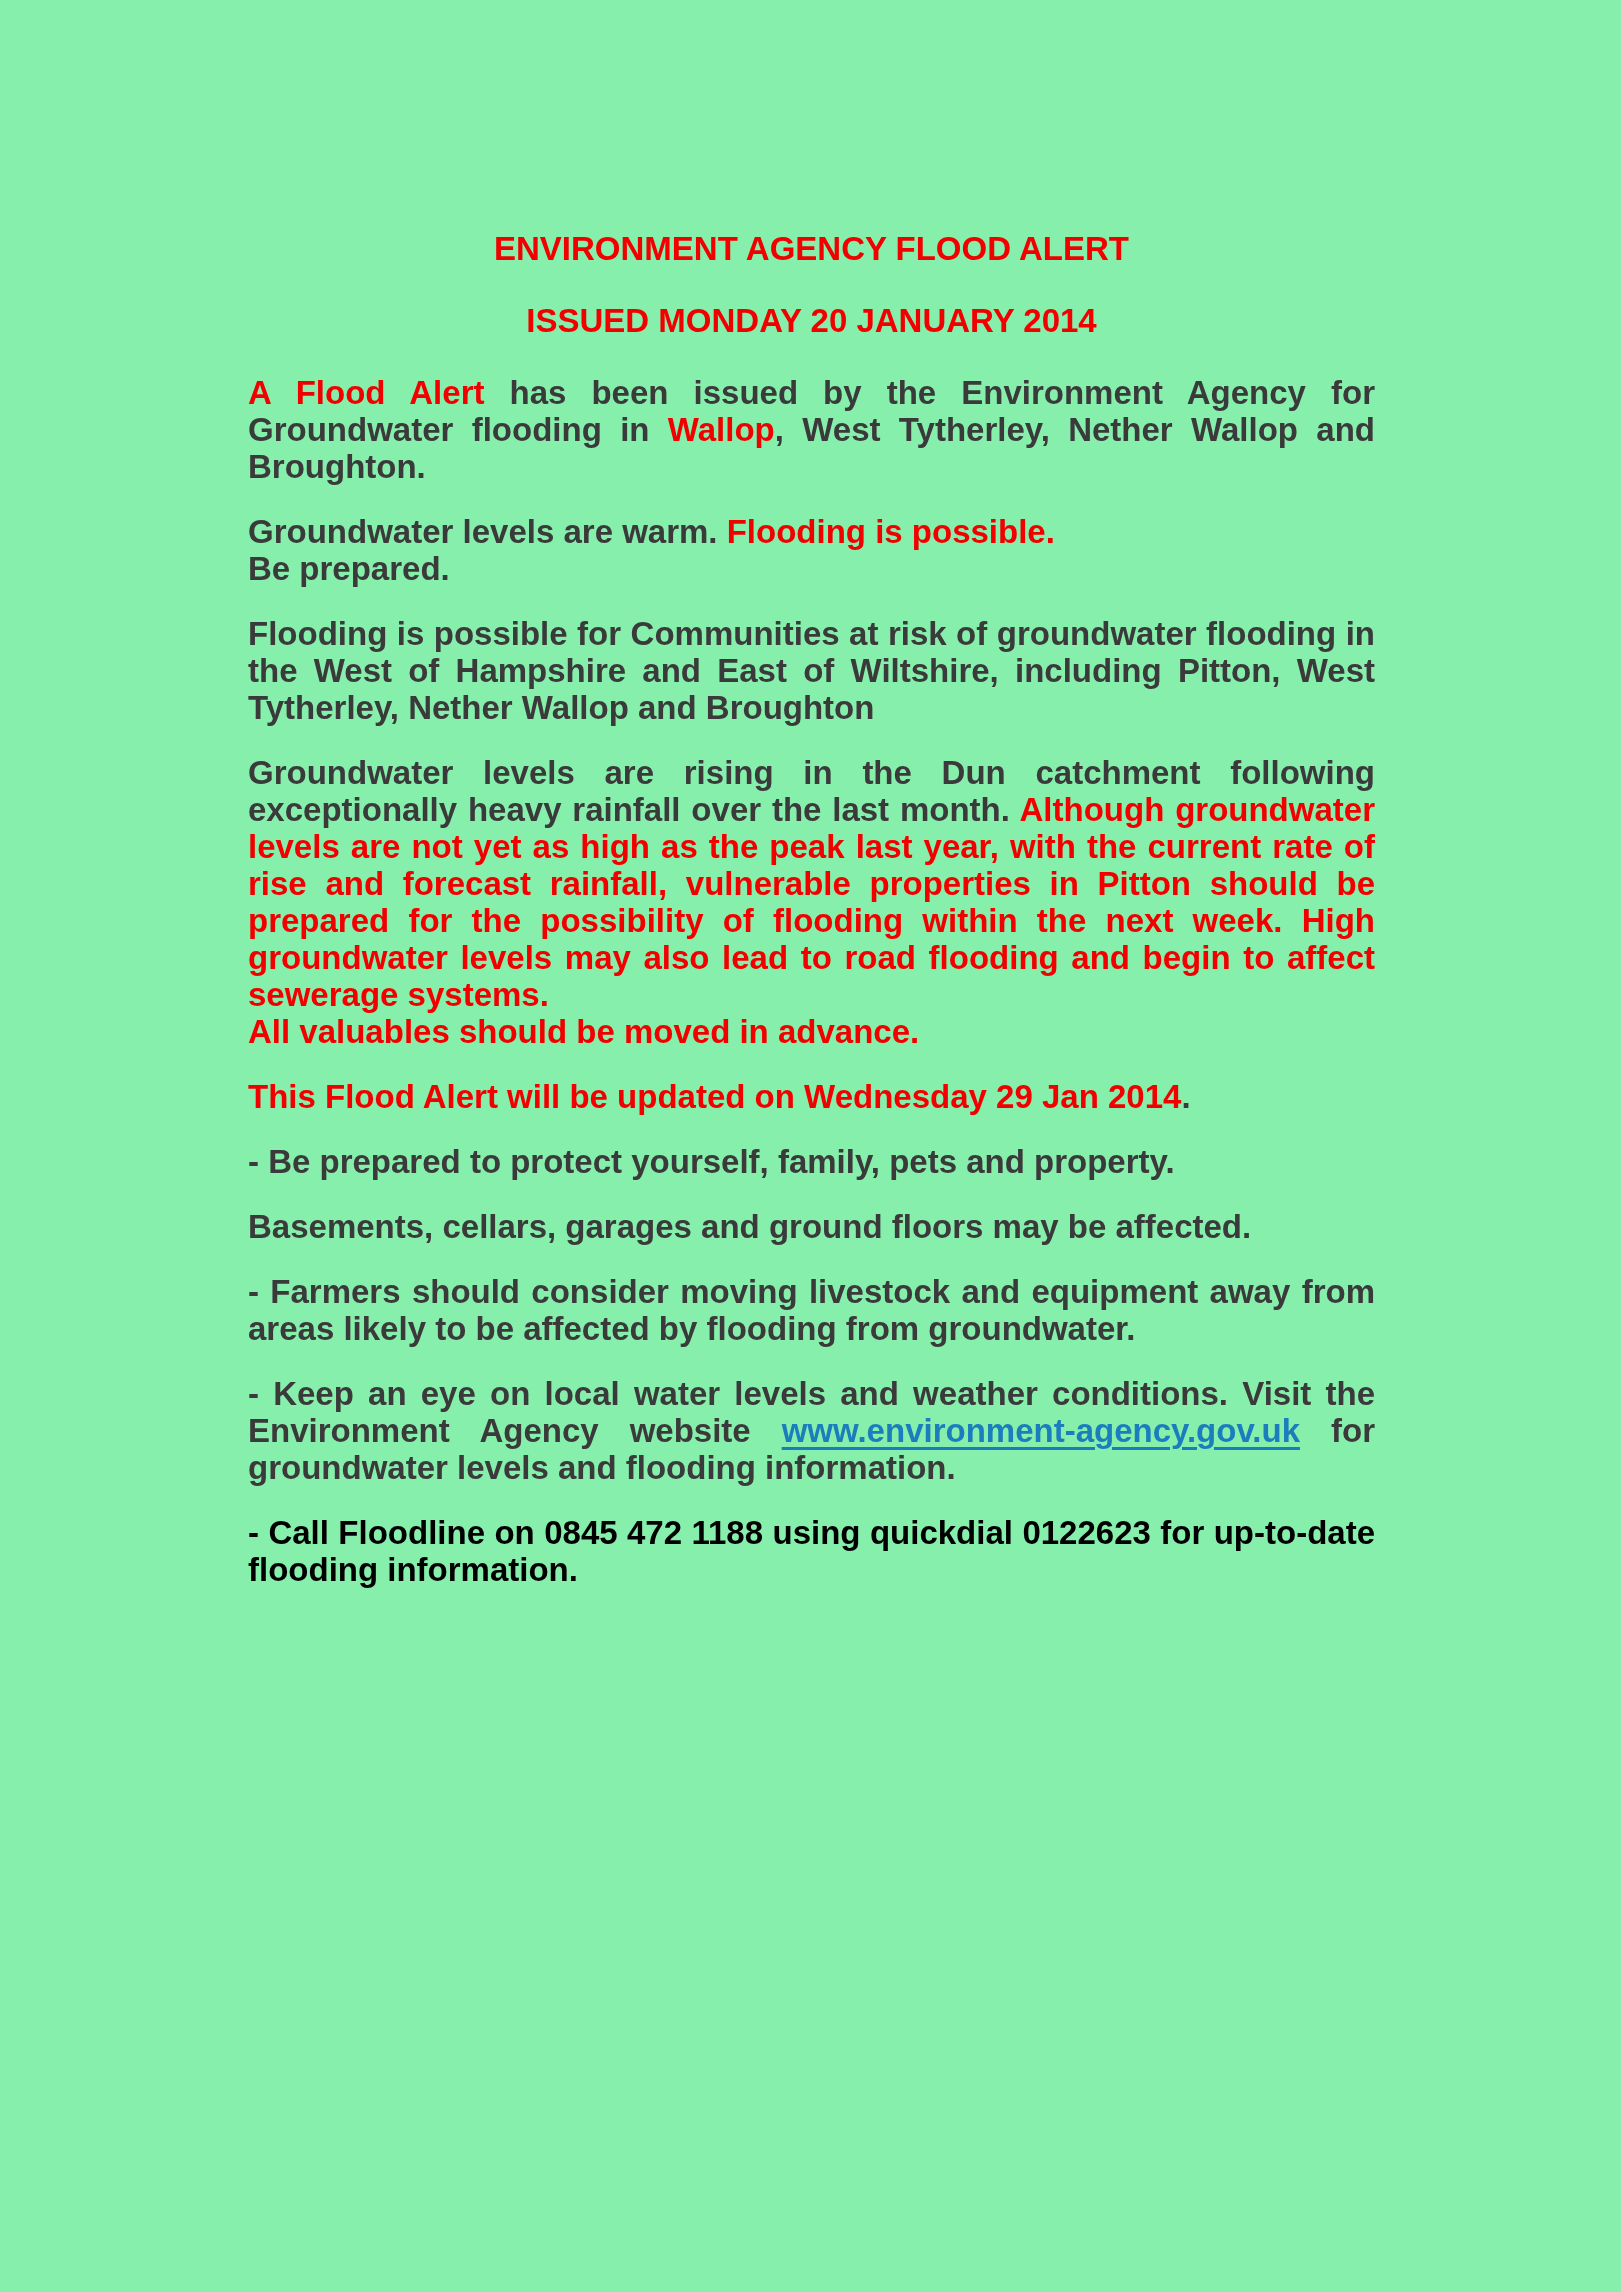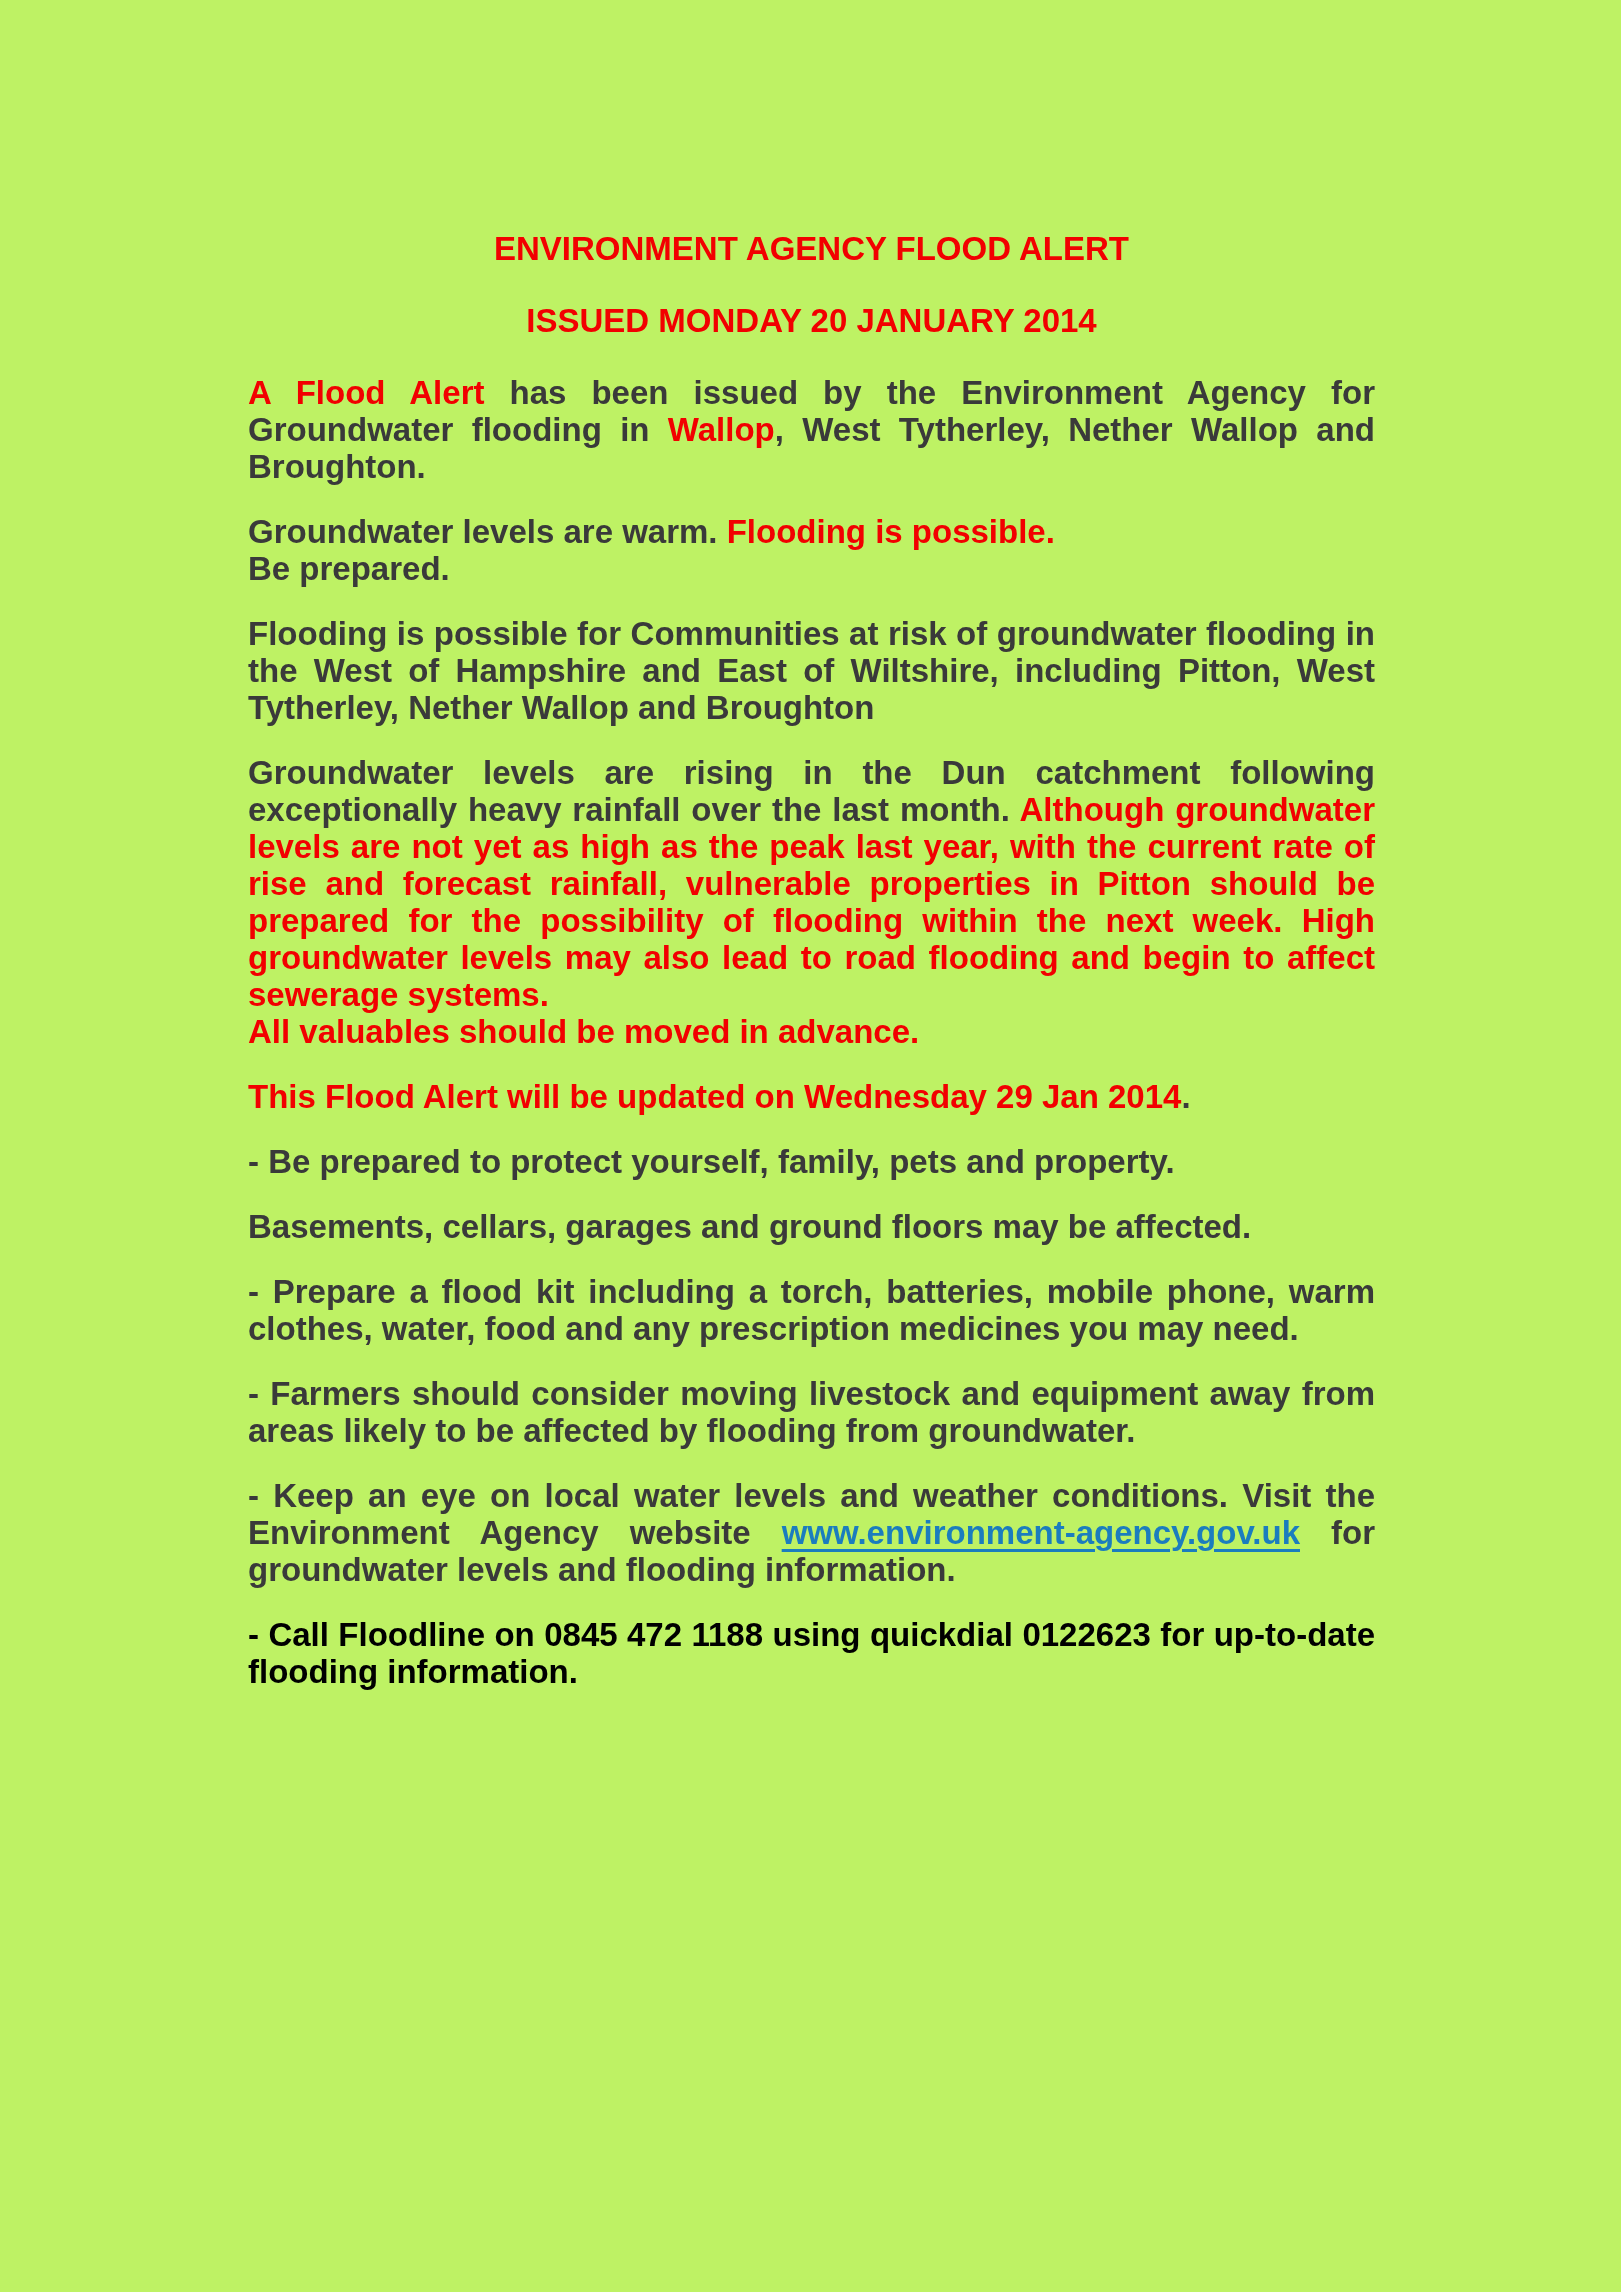"ENVIRONMENT AGENCY FLOOD ALERT" .page { background: #bef264 -> #86efac }
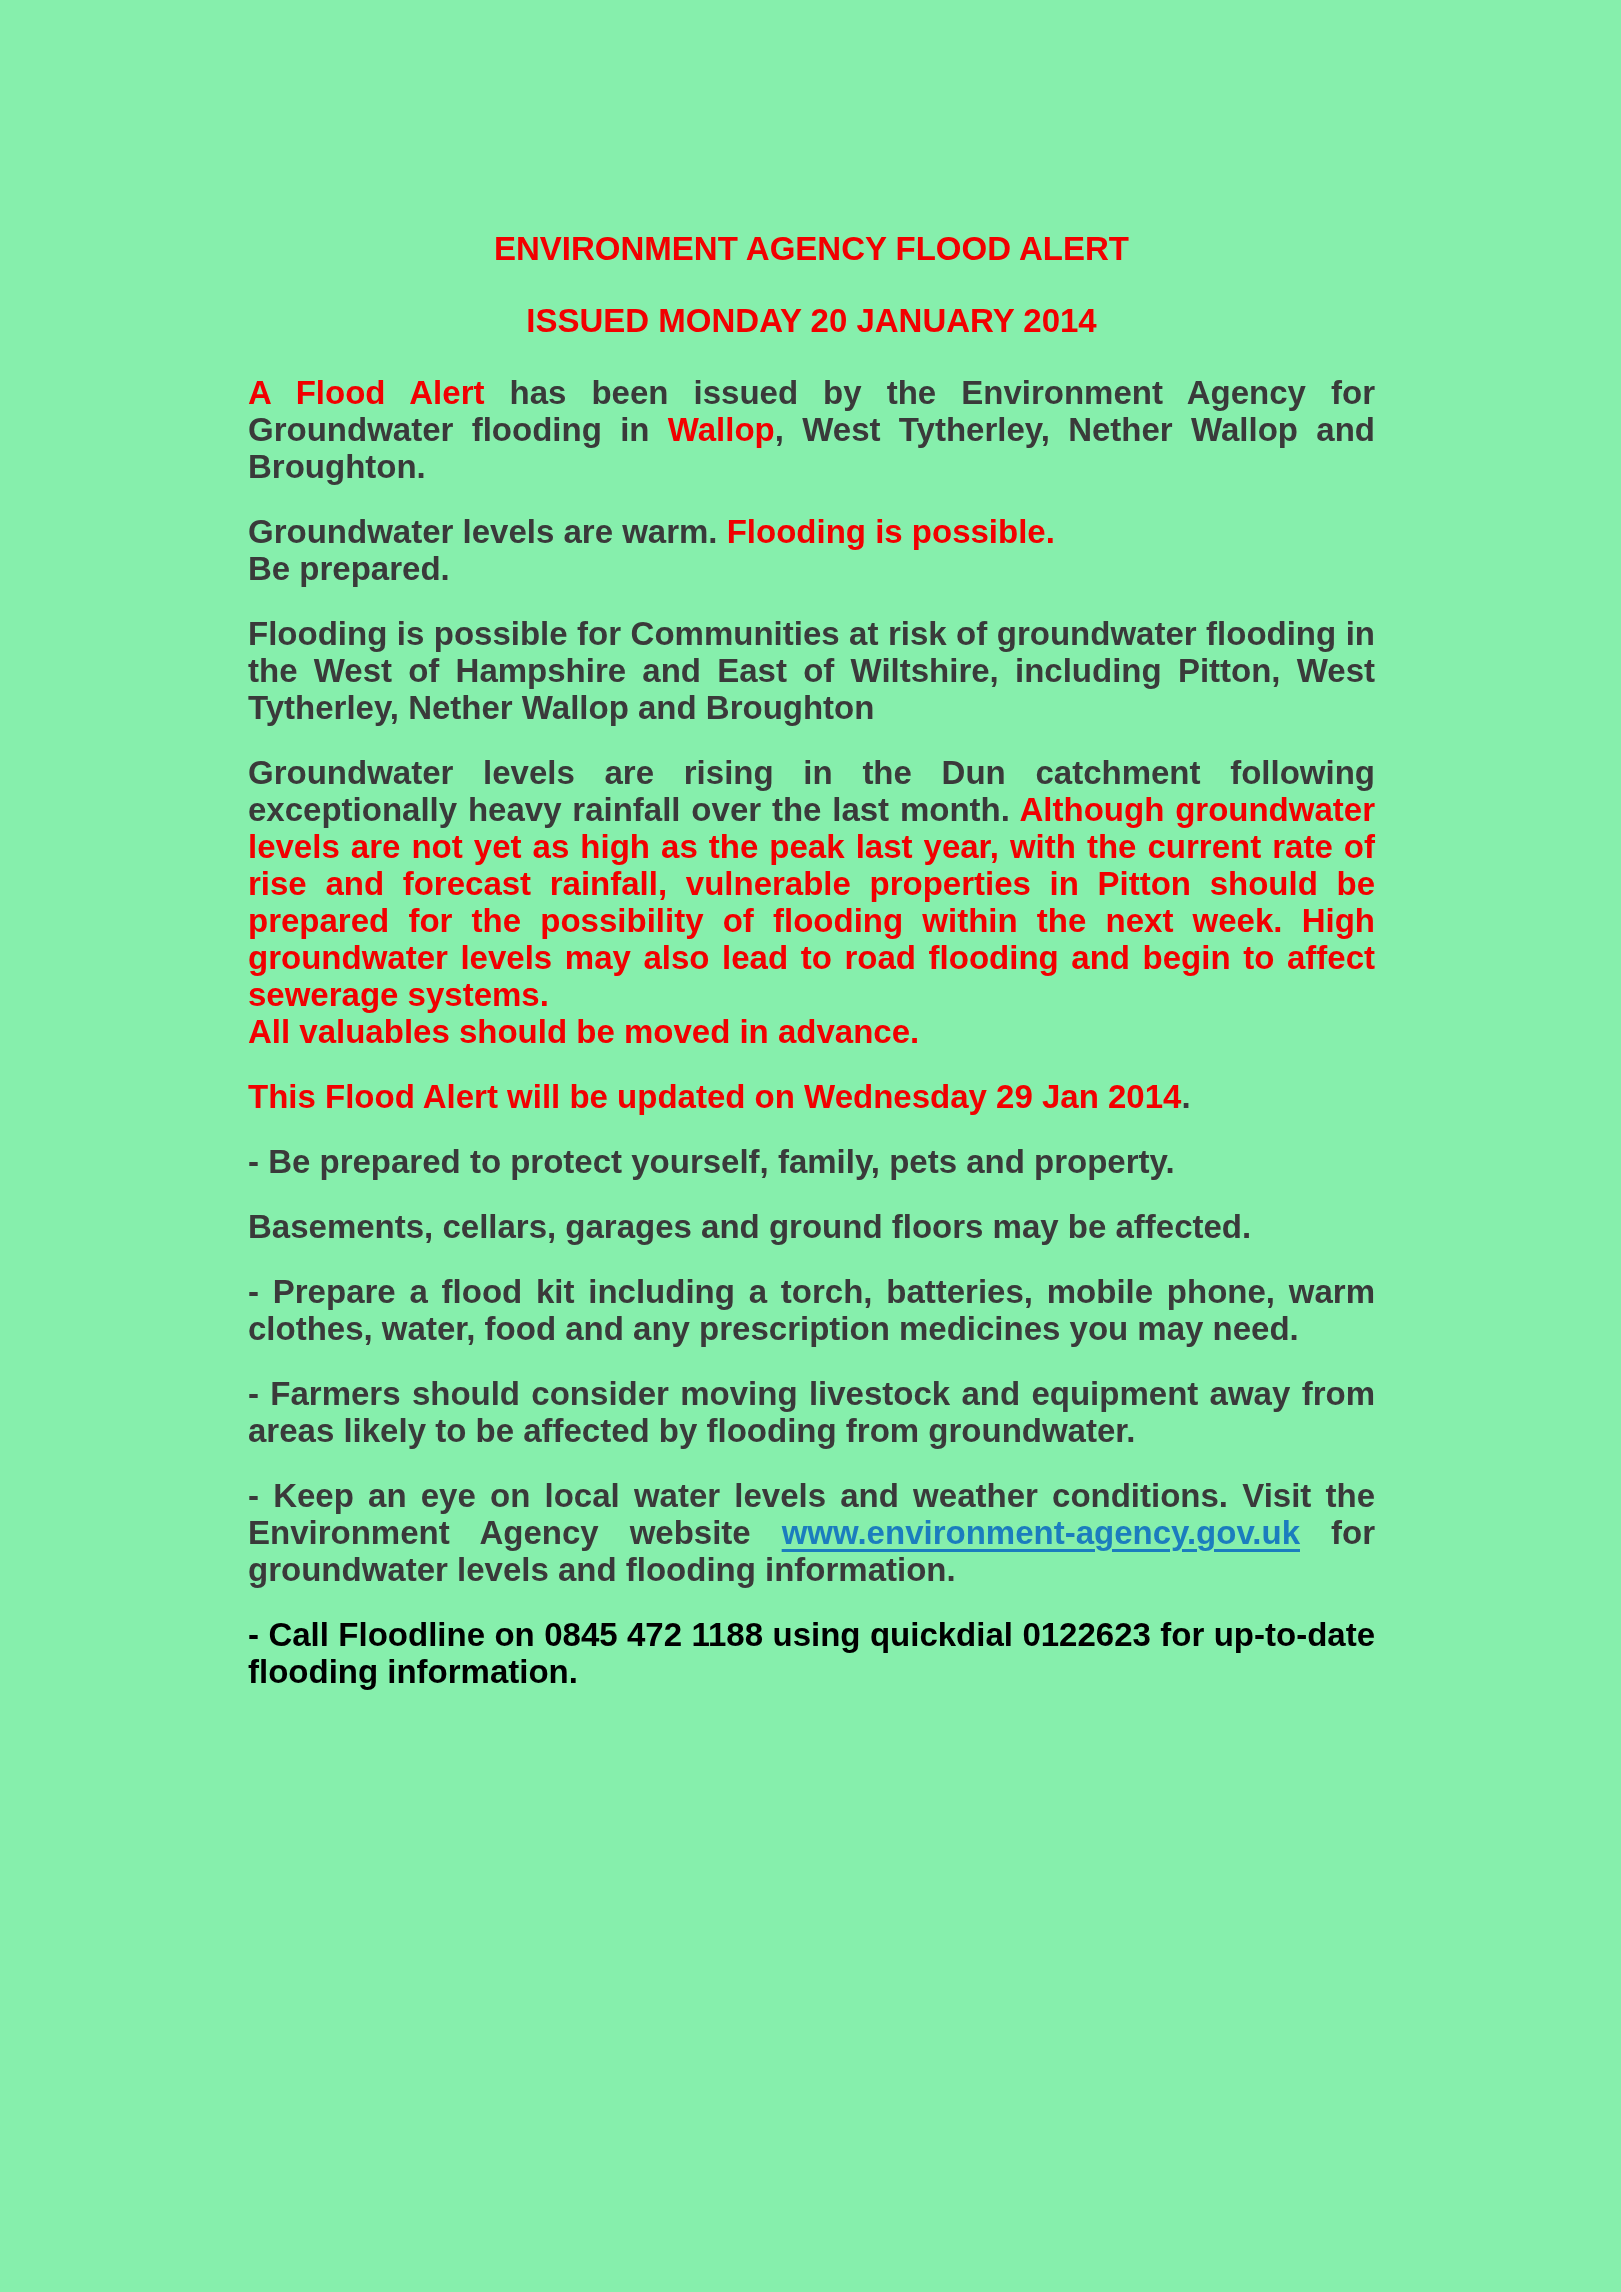"- Prepare a flood kit" p.justify { html: <p>- Prepare a flood kit including a torch, batteries, mobile phone, warm clothes, water, food and any prescription medicines you may need.</p> -> none }
